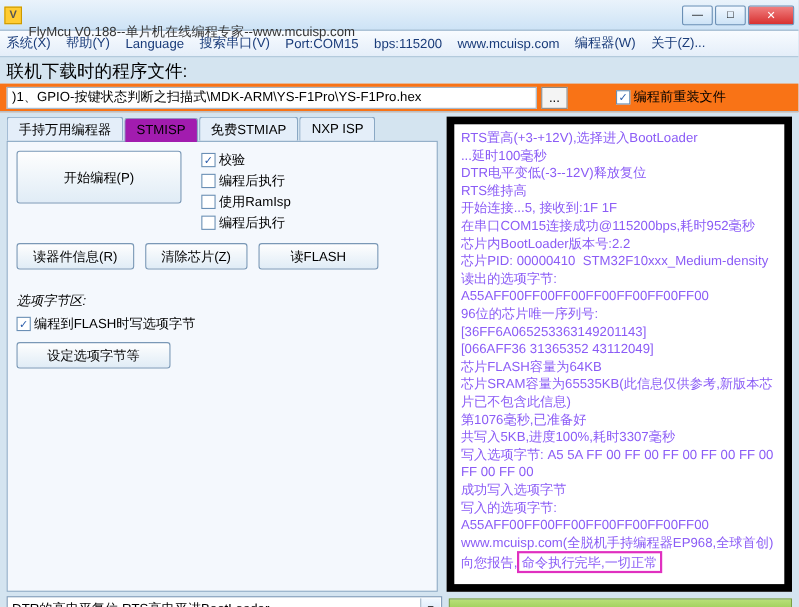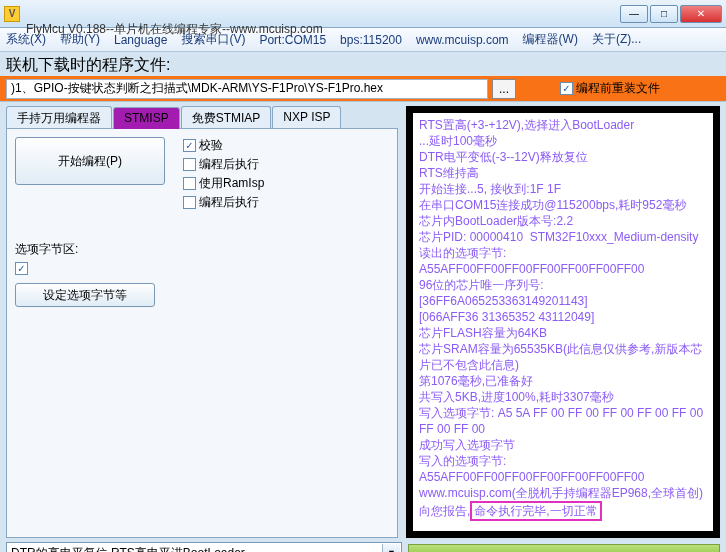"读器件信息(R)" div.smbtn { html: none -> <div>读器件信息(R)</div> }
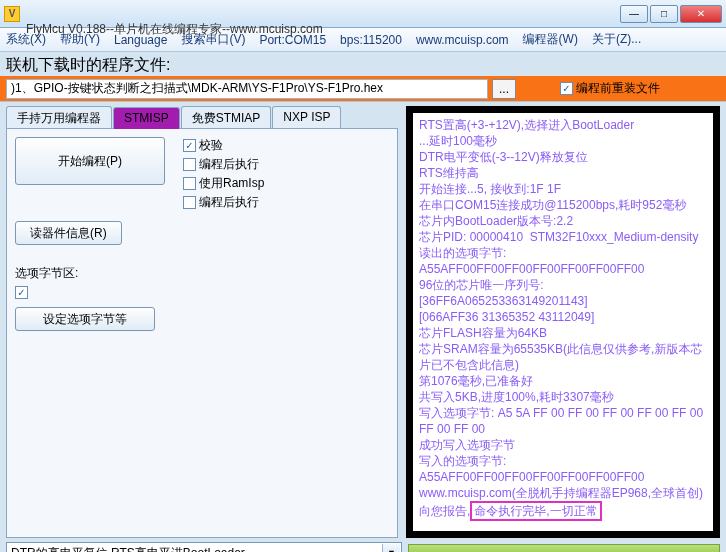"清除芯片(Z)" div.smbtn { html: none -> <div>清除芯片(Z)</div> }
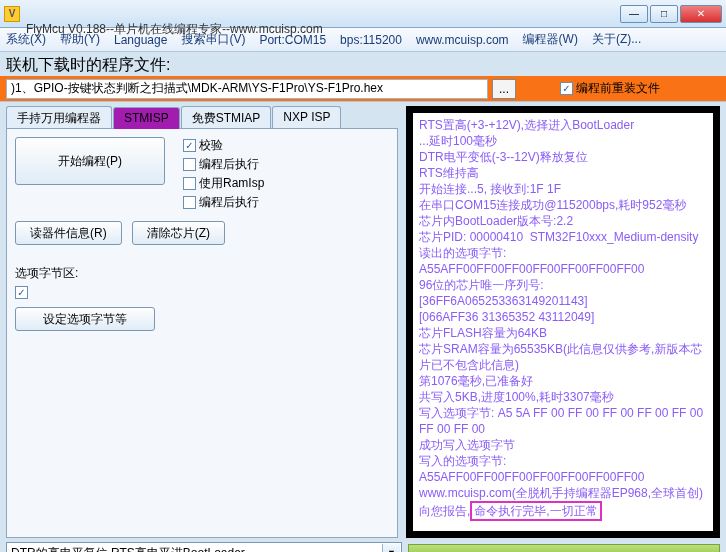"读FLASH" div.smbtn { html: none -> <div>读FLASH</div> }
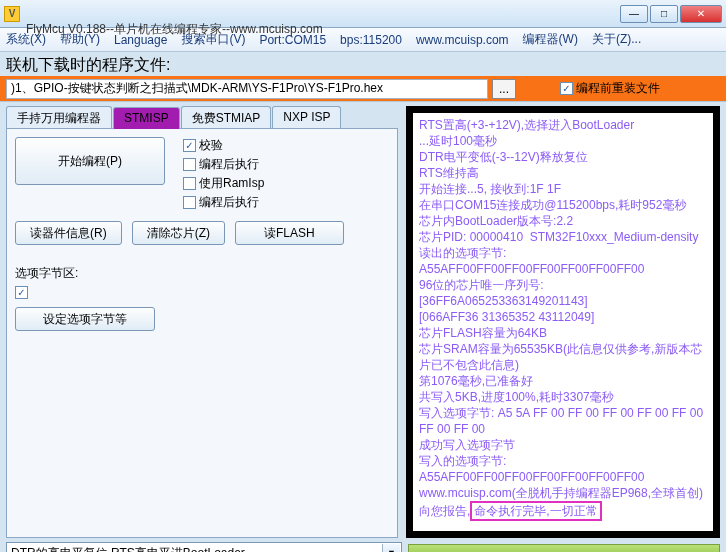"选项字节区:" .sectionlabel { font-style: none -> italic }
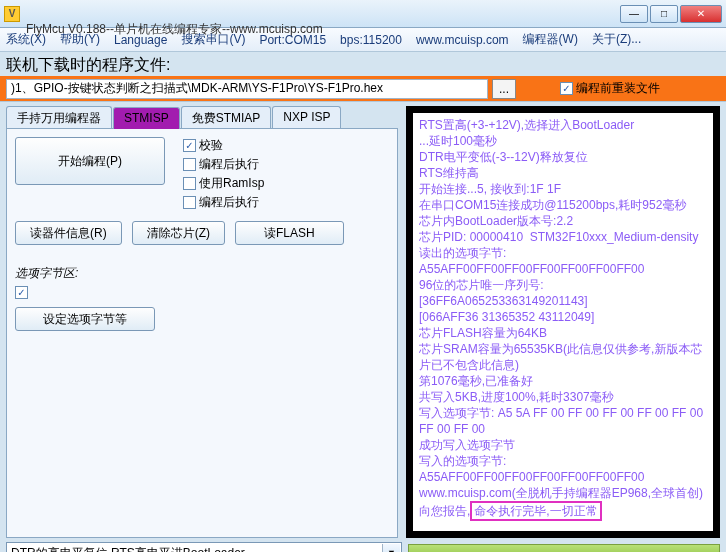"编程到FLASH时写选项字节" span { html: none -> <span>编程到FLASH时写选项字节</span> }
